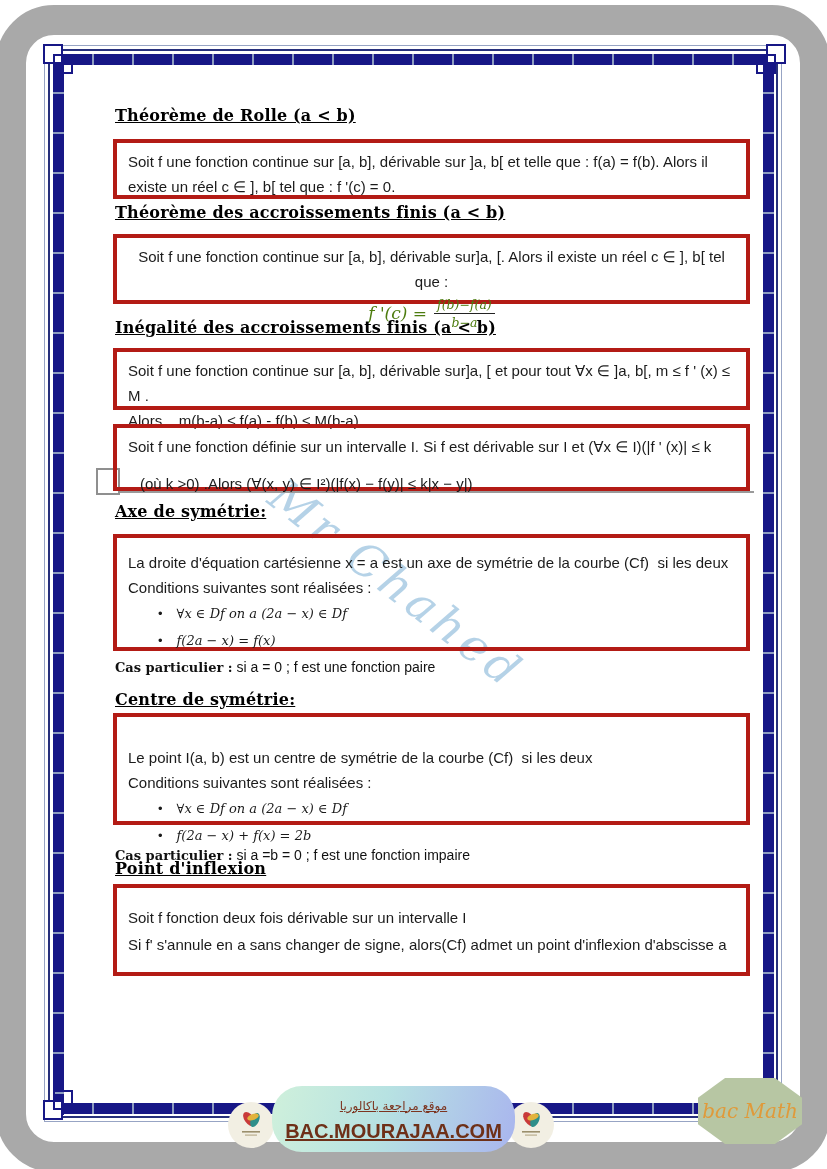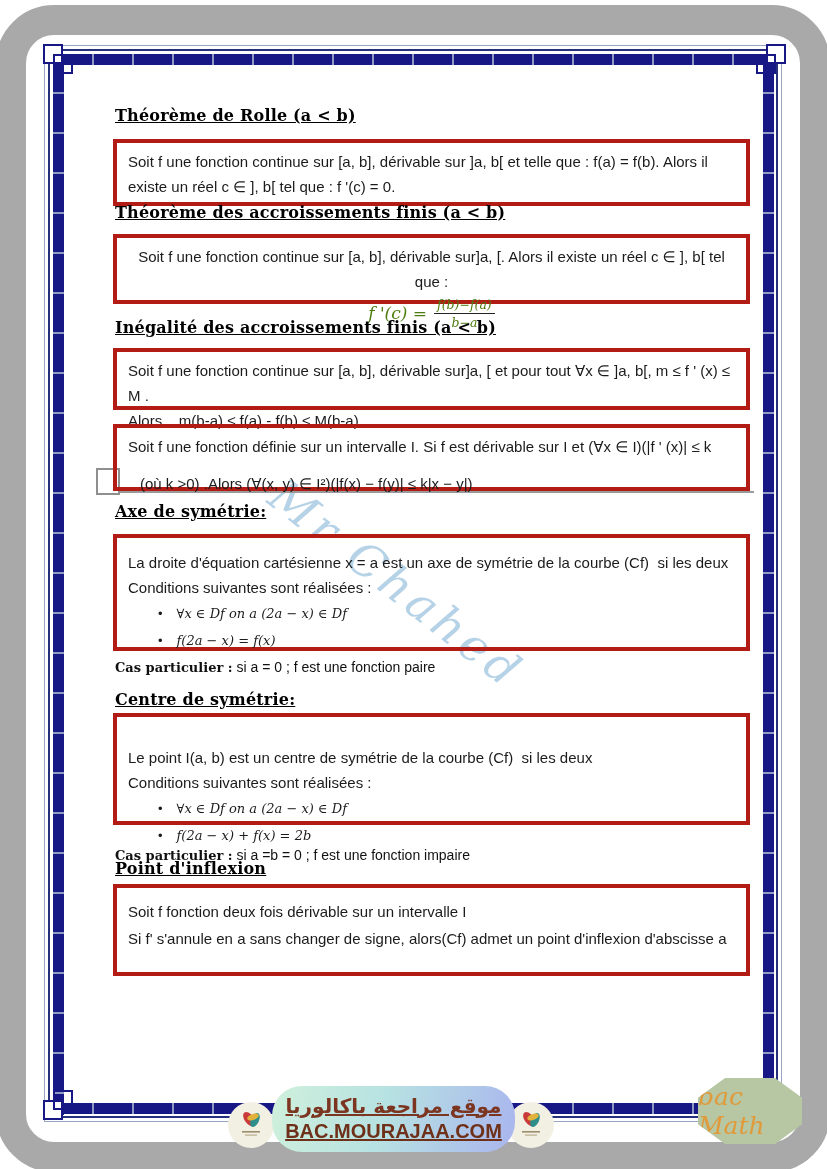"Soit f une fonction continue sur [a, b], dérivable sur" div.rbox { height: 67px -> 60px }
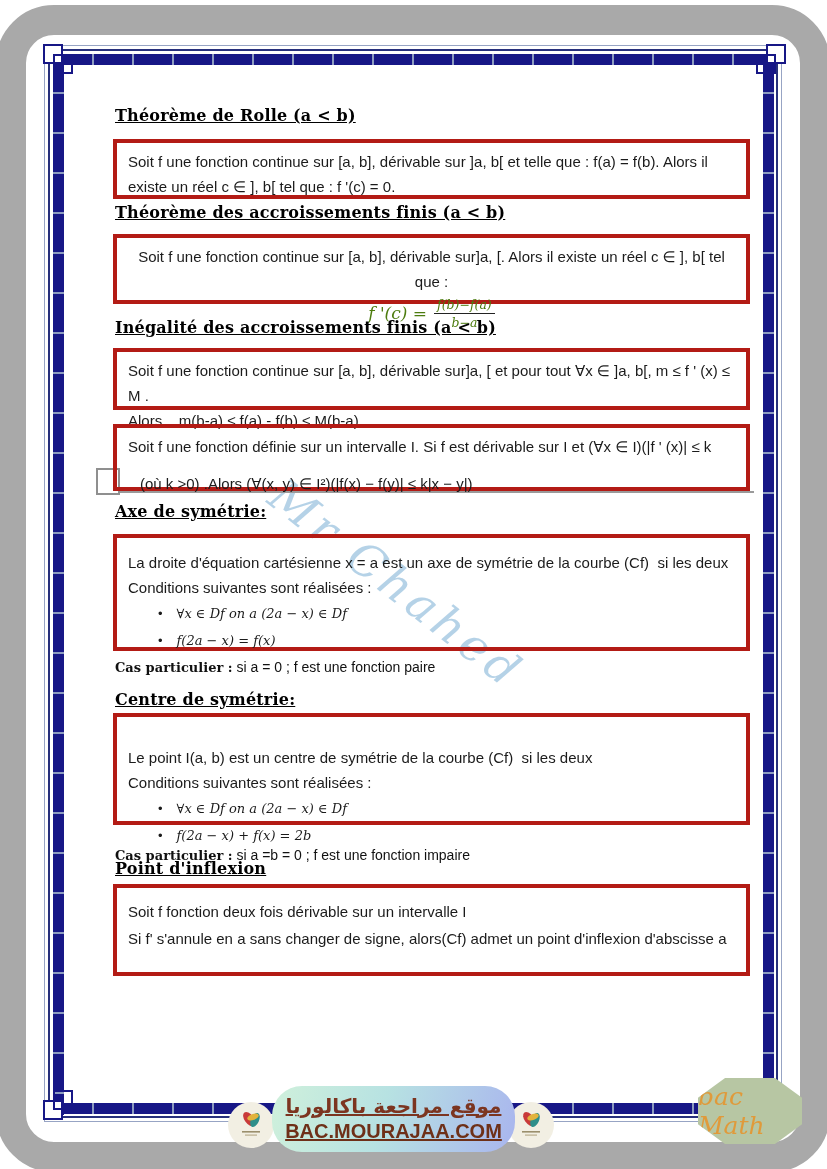"Soit f fonction deux fois" div.rbox { padding-top: 10px -> 16px }
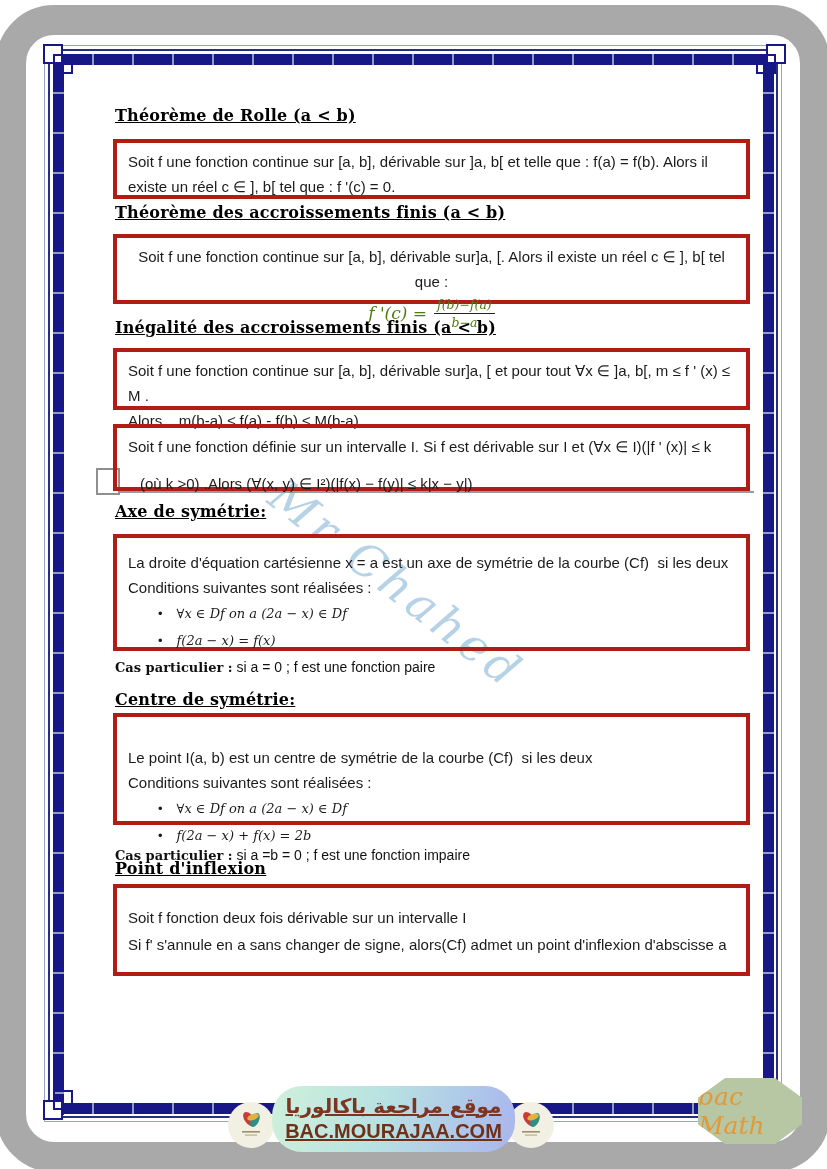"موقع مراجعة باكالوريا" .footer-arabic { font-size: 20px -> 12px; font-weight: 700 -> 400 }
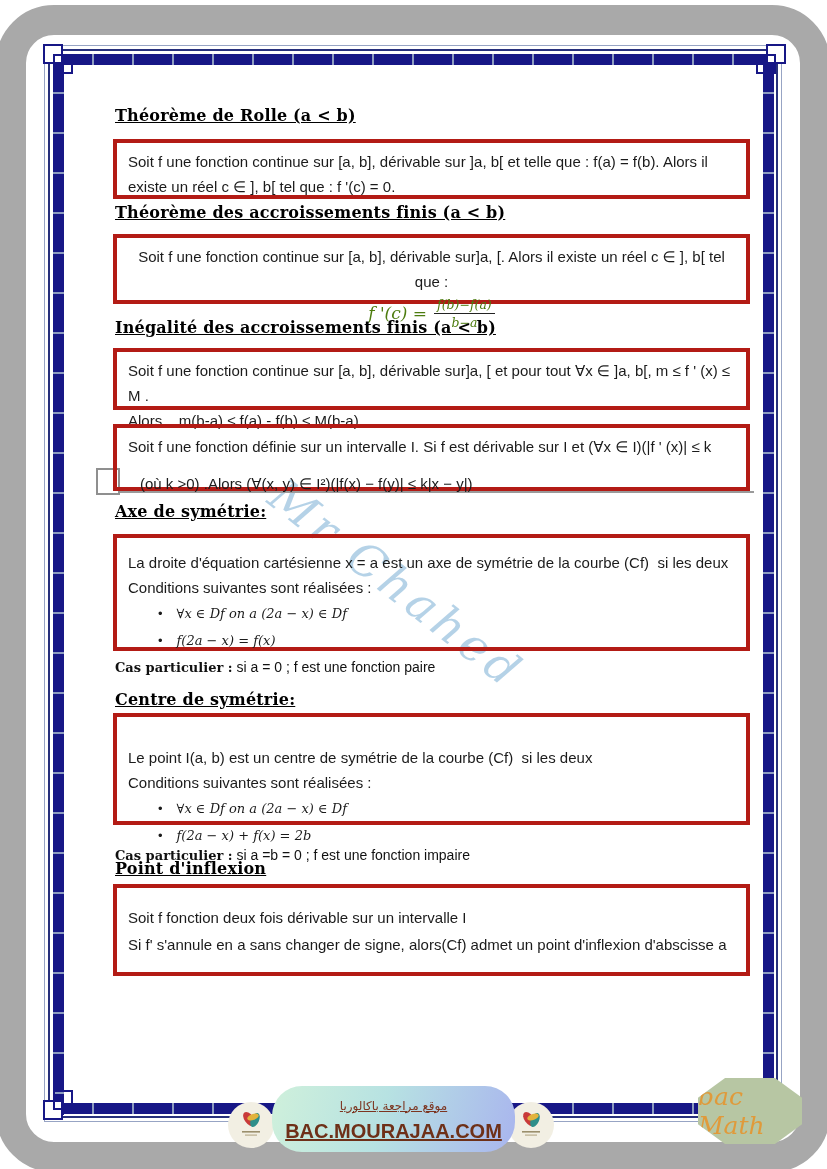"bac Math" .octagon span { font-size: 25px -> 20px }
